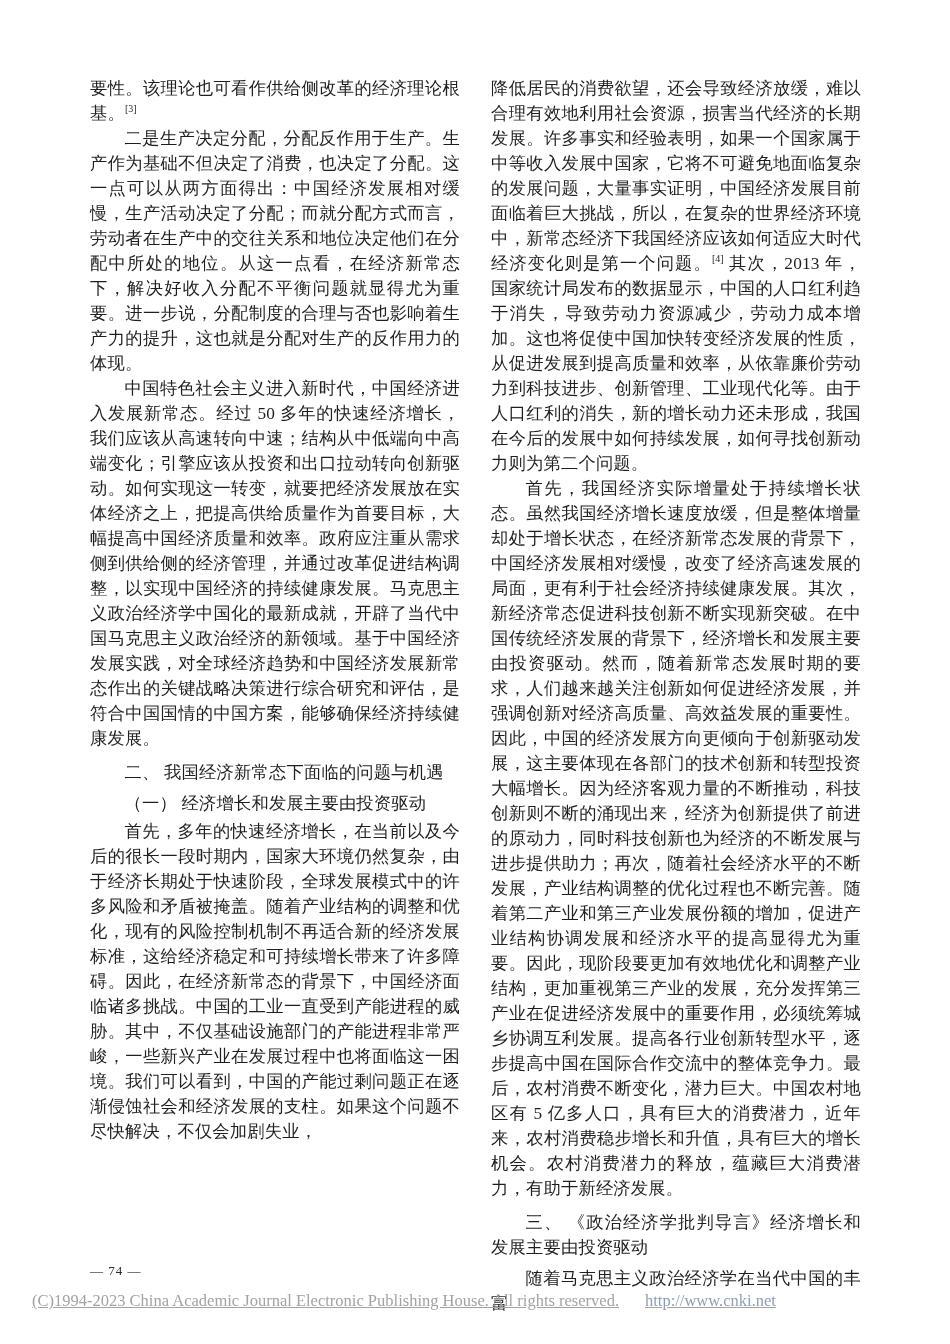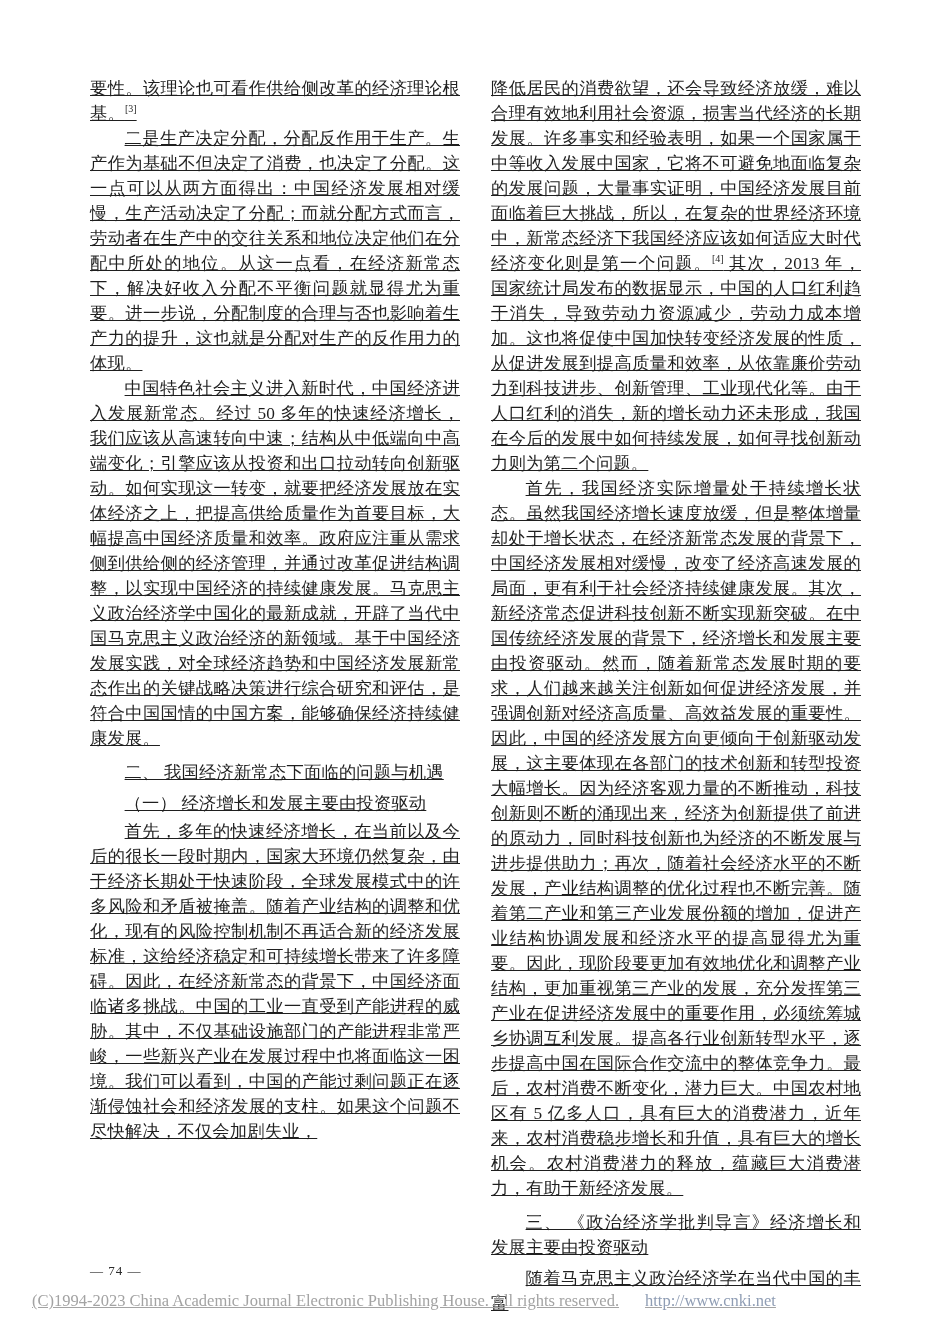"要性。该理论也可看作供给侧改革的经济理论根基。[3]" .column p { text-decoration: underline -> none }
